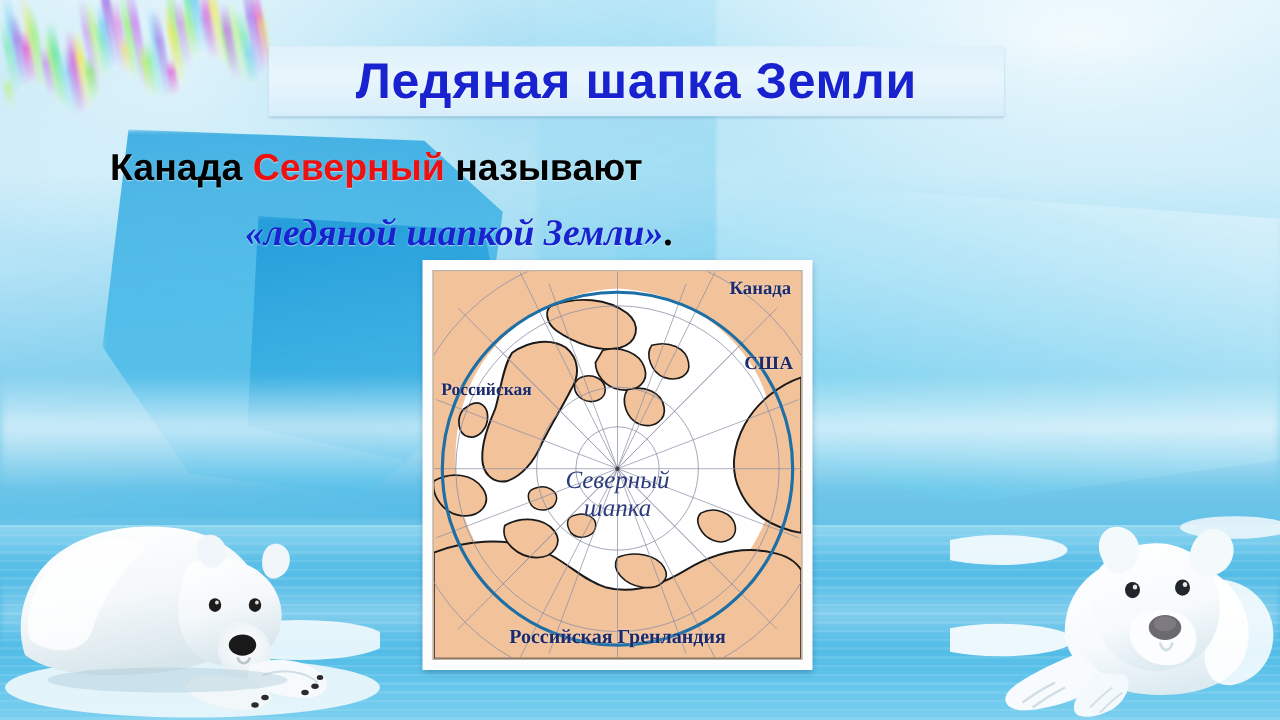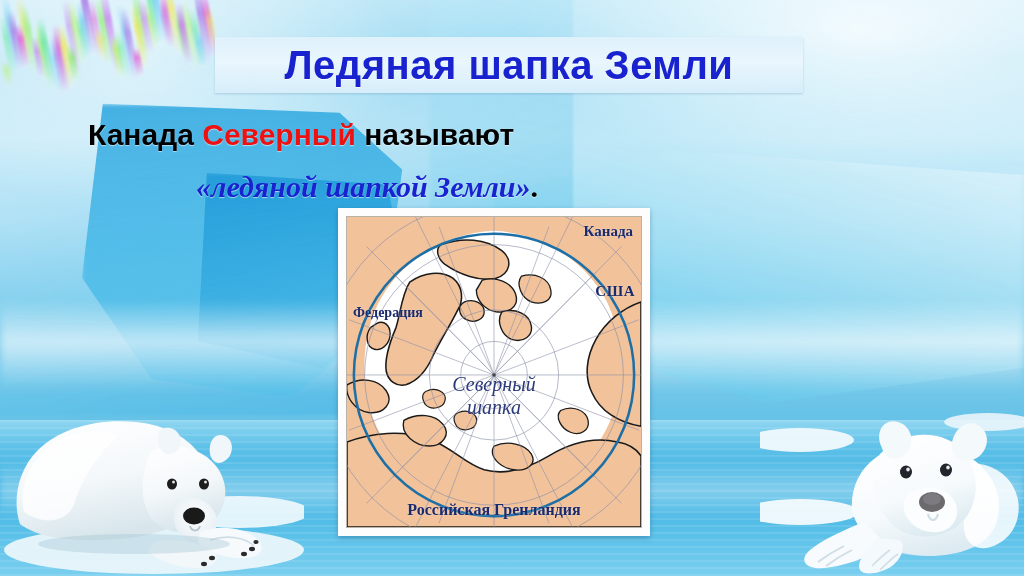"Федерация" div.map-label { text: Федерация -> Российская }
